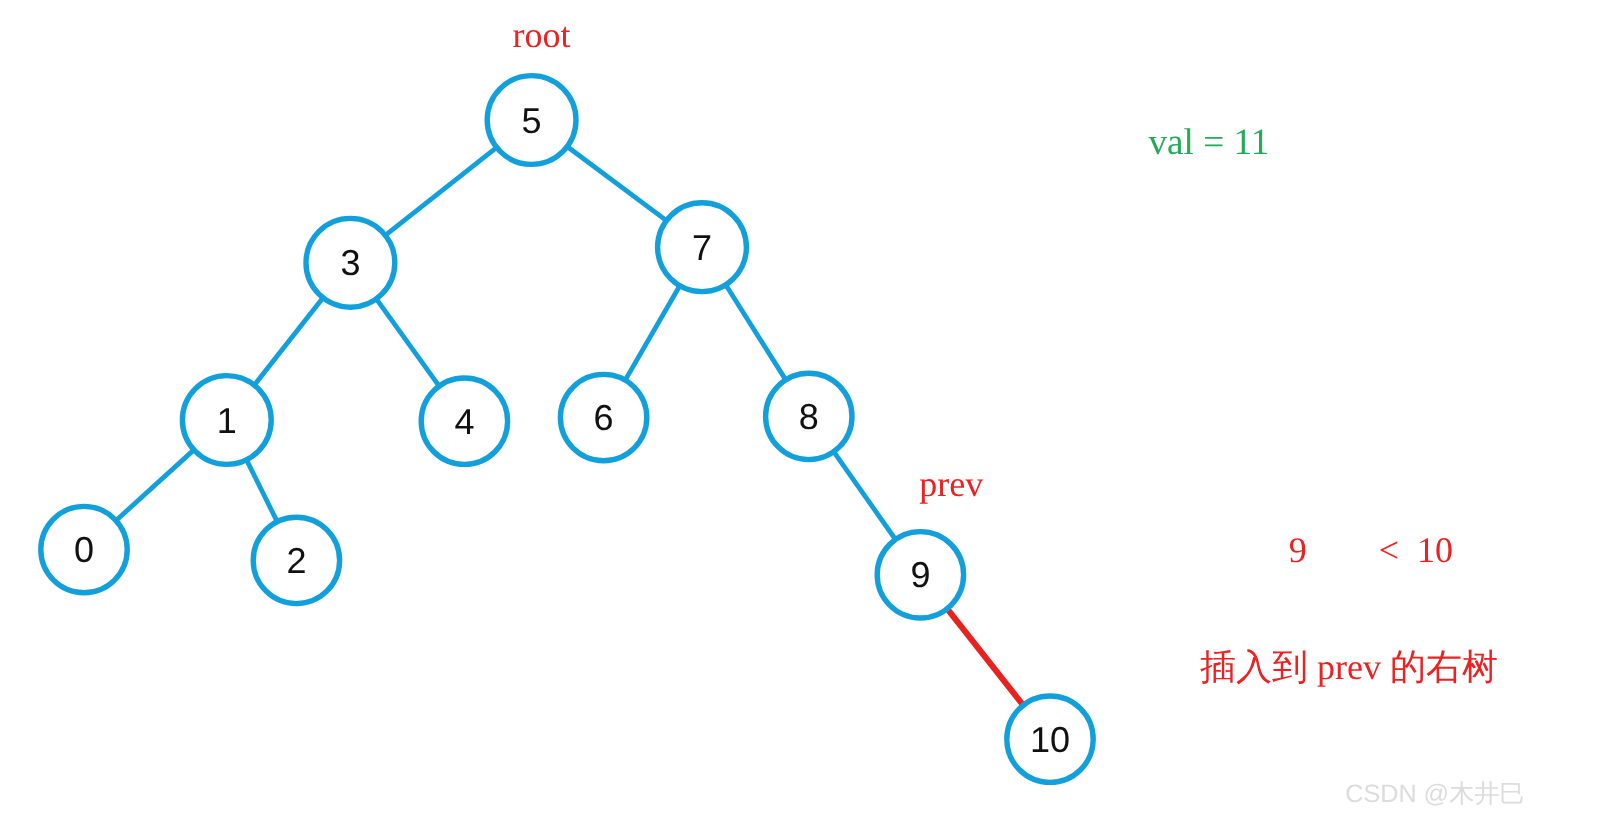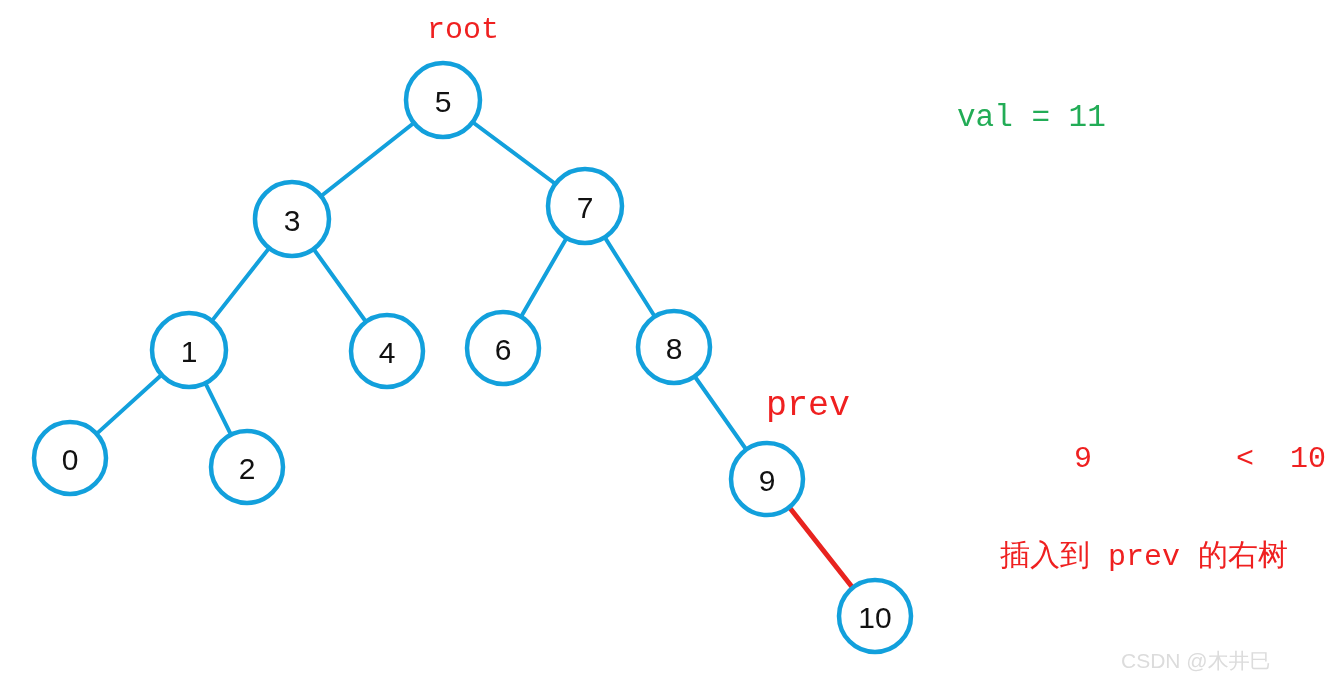"root" .annot { font-family: Liberation Mono, monospace -> Liberation Serif, serif }
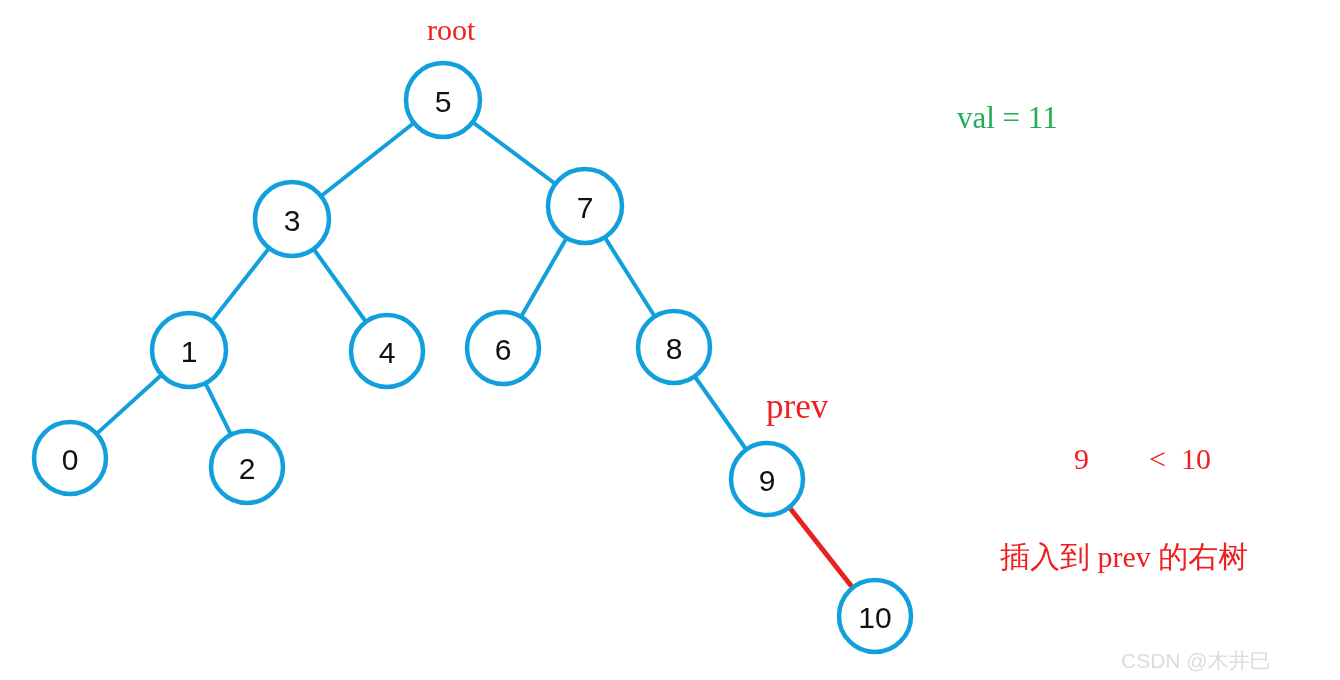"prev" .annot-prev { font-size: 35px -> 30px }
